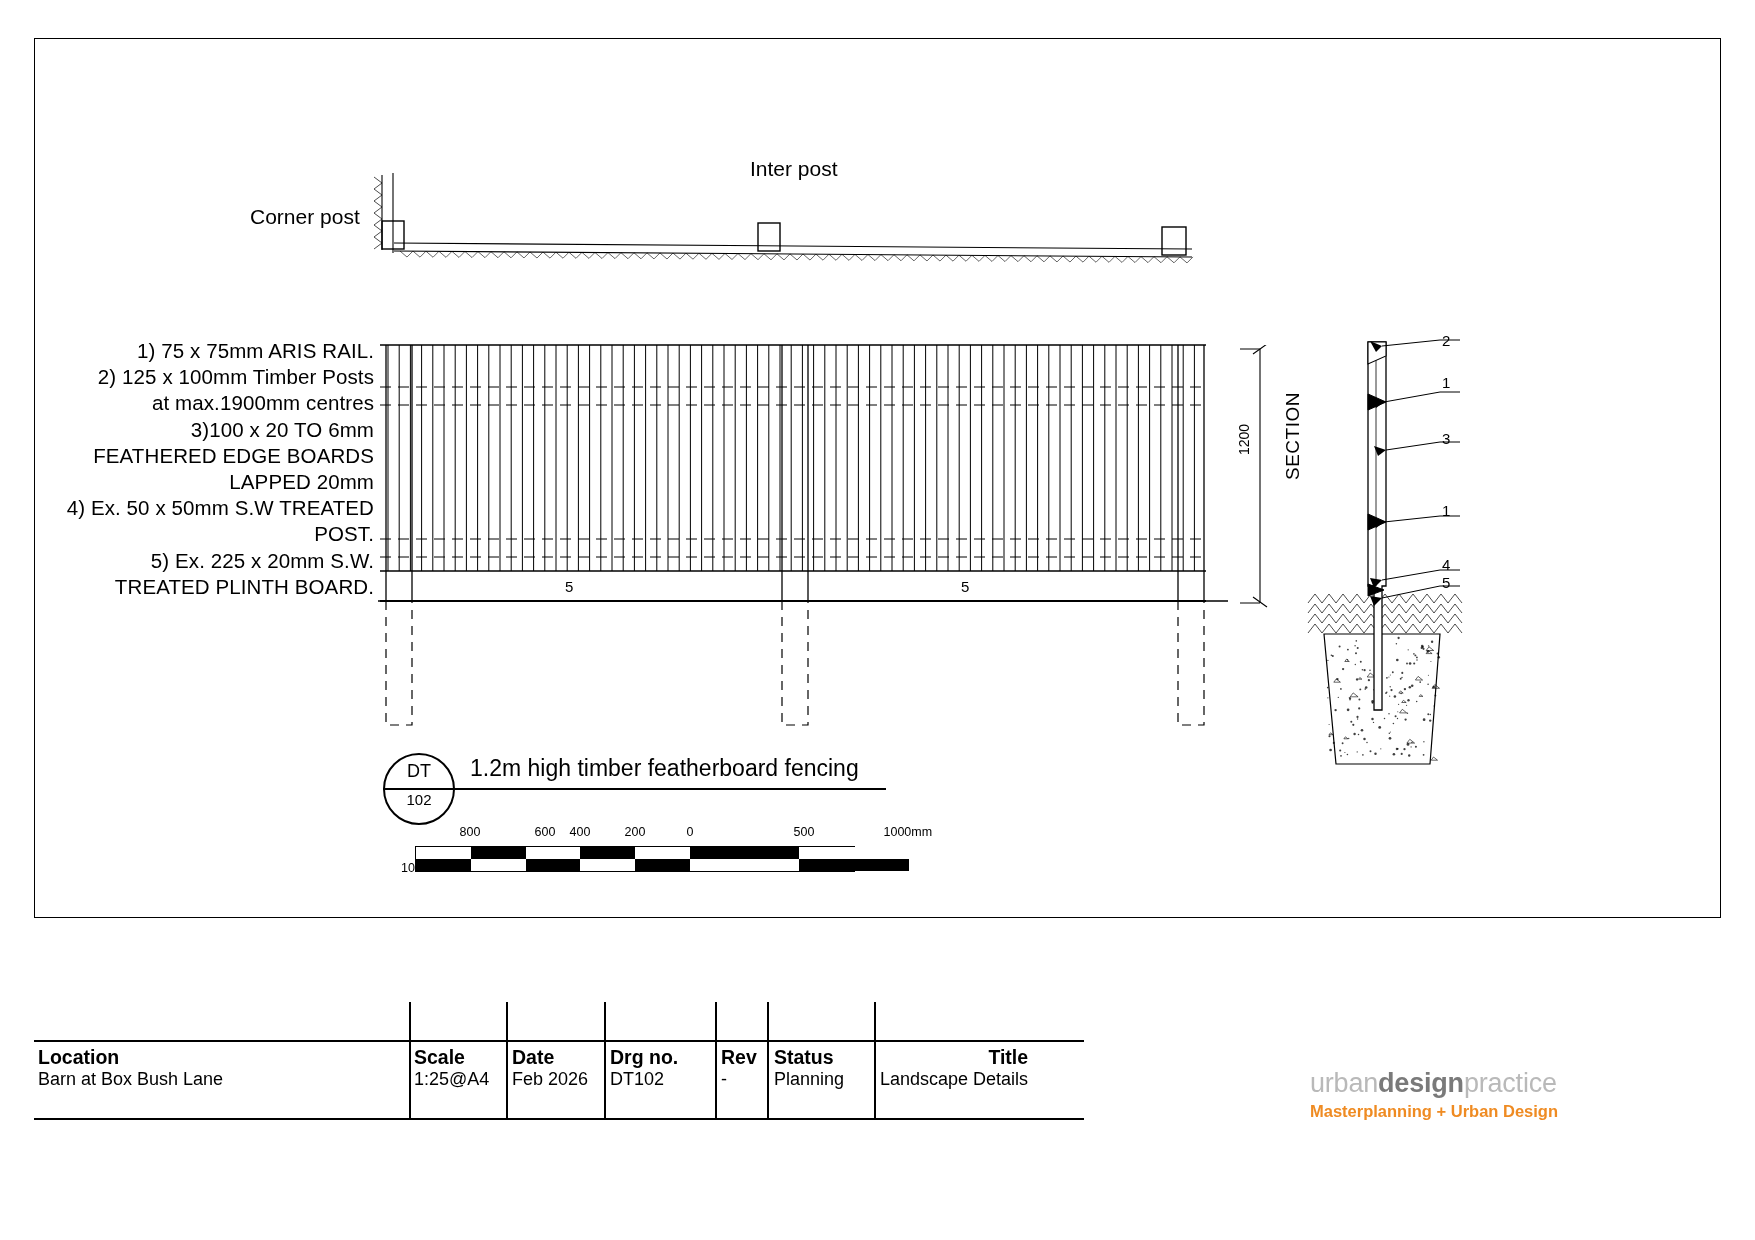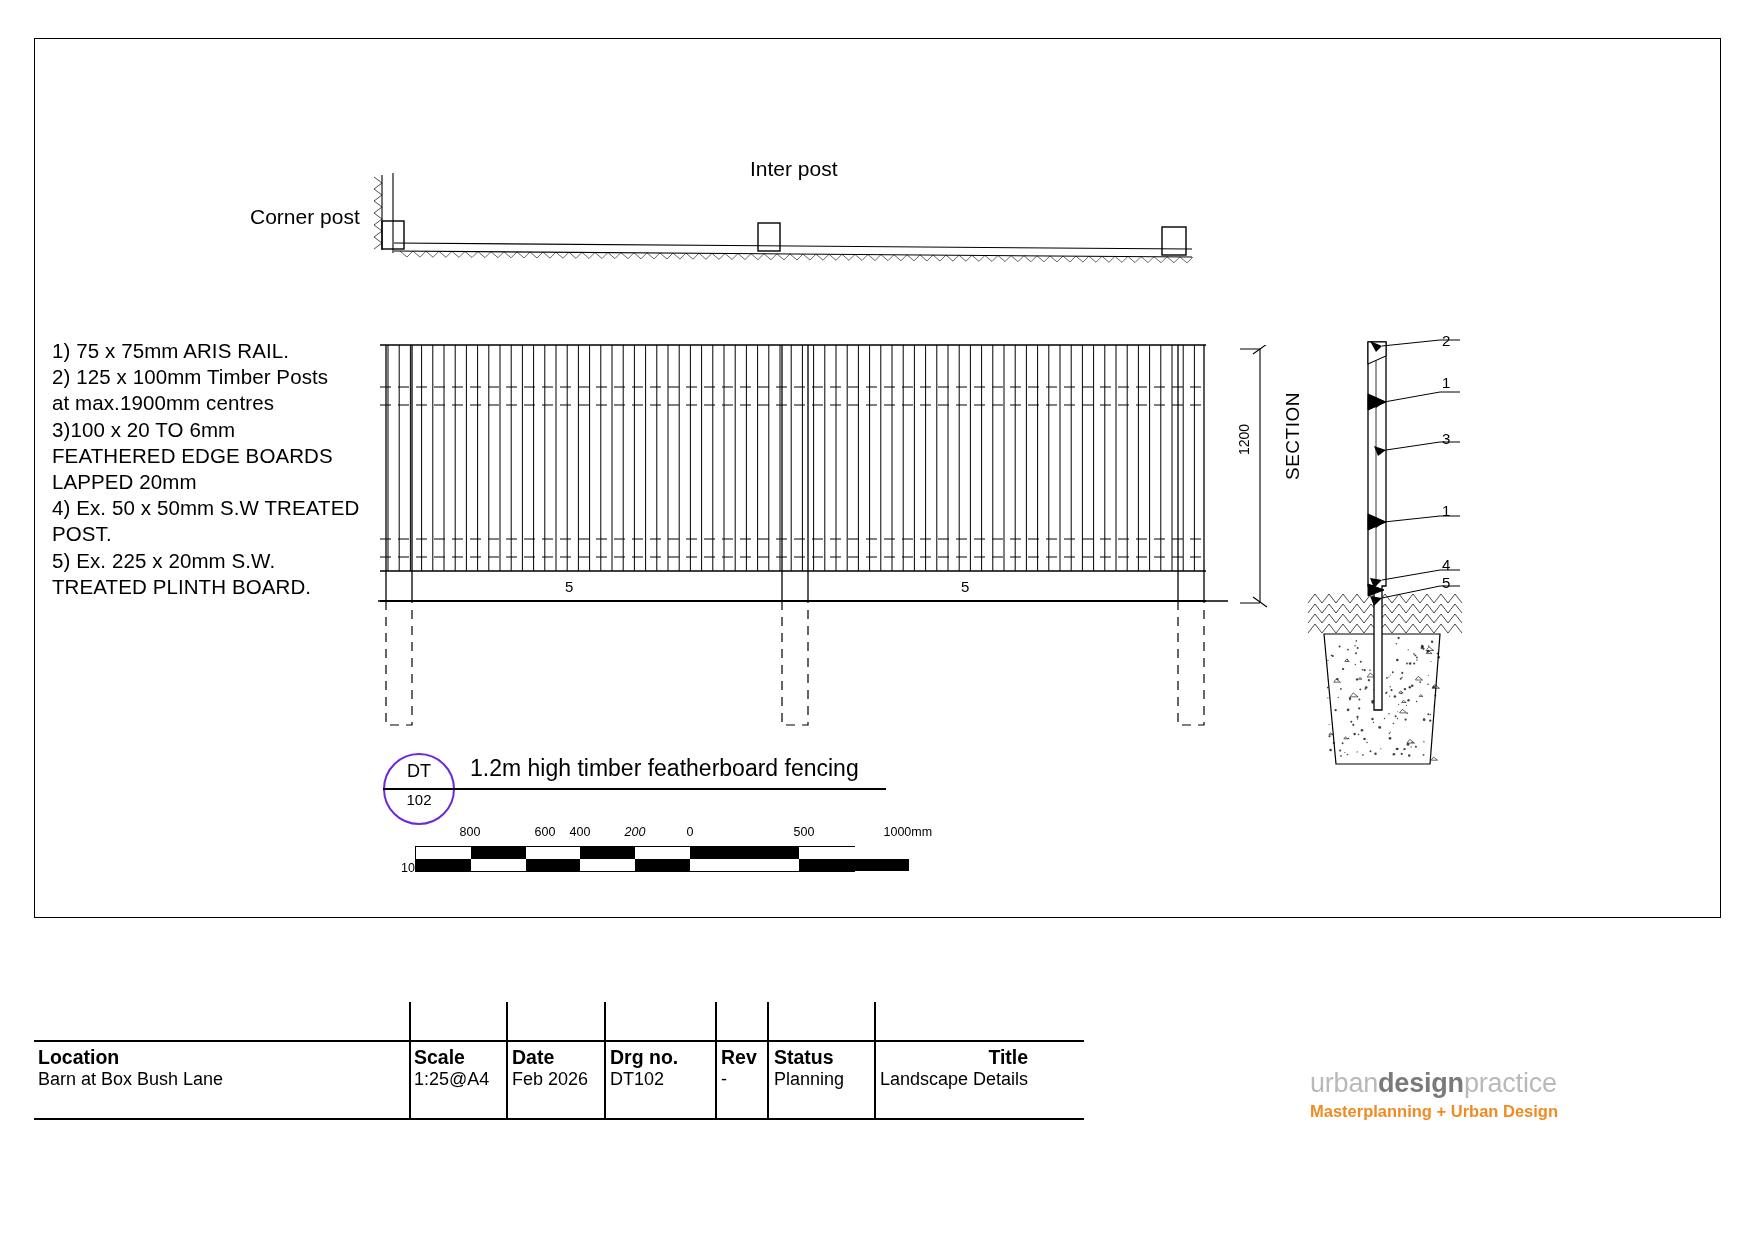"1) 75 x 75mm ARIS" .notes { left: 52px -> 44px; text-align: none -> right }
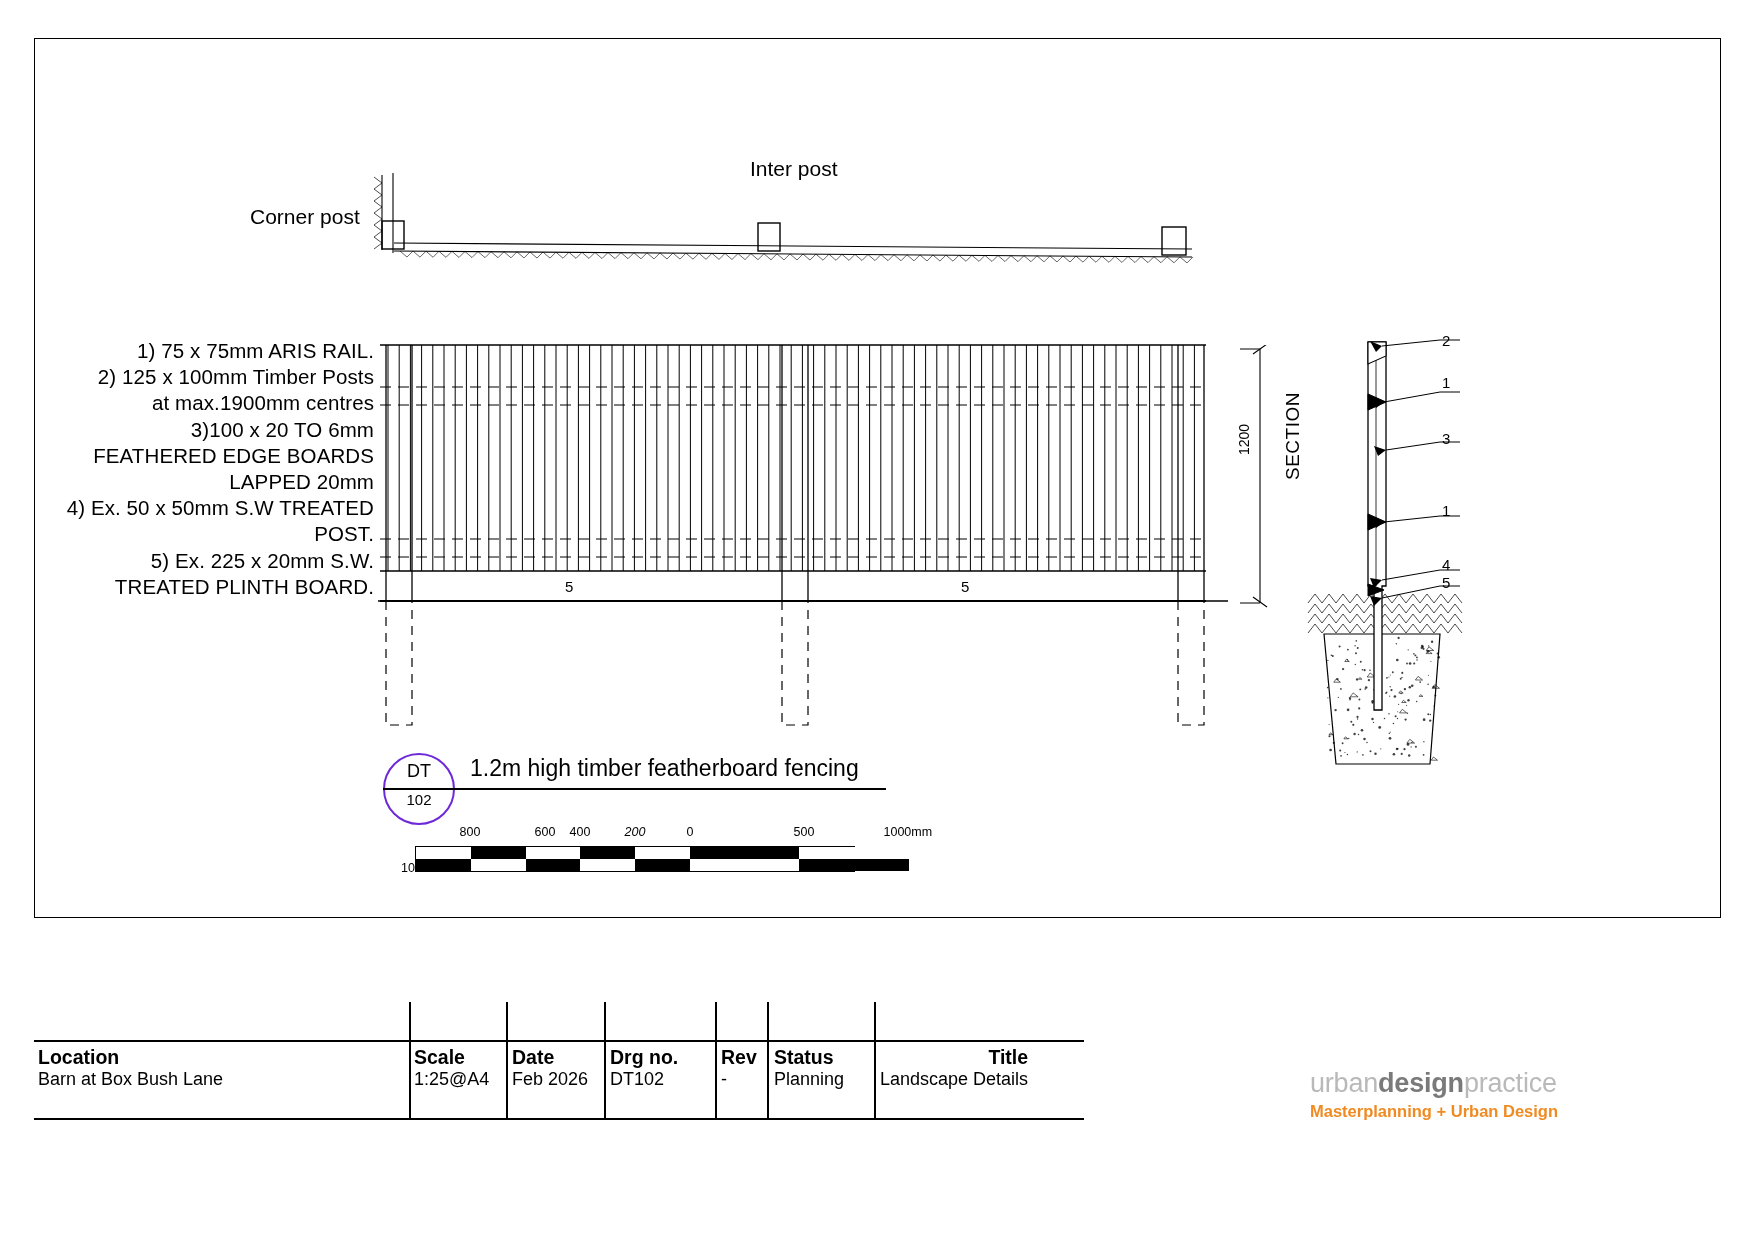"DT" .bubble { border: 2px solid #6d28d9 -> 2px solid #000000 }
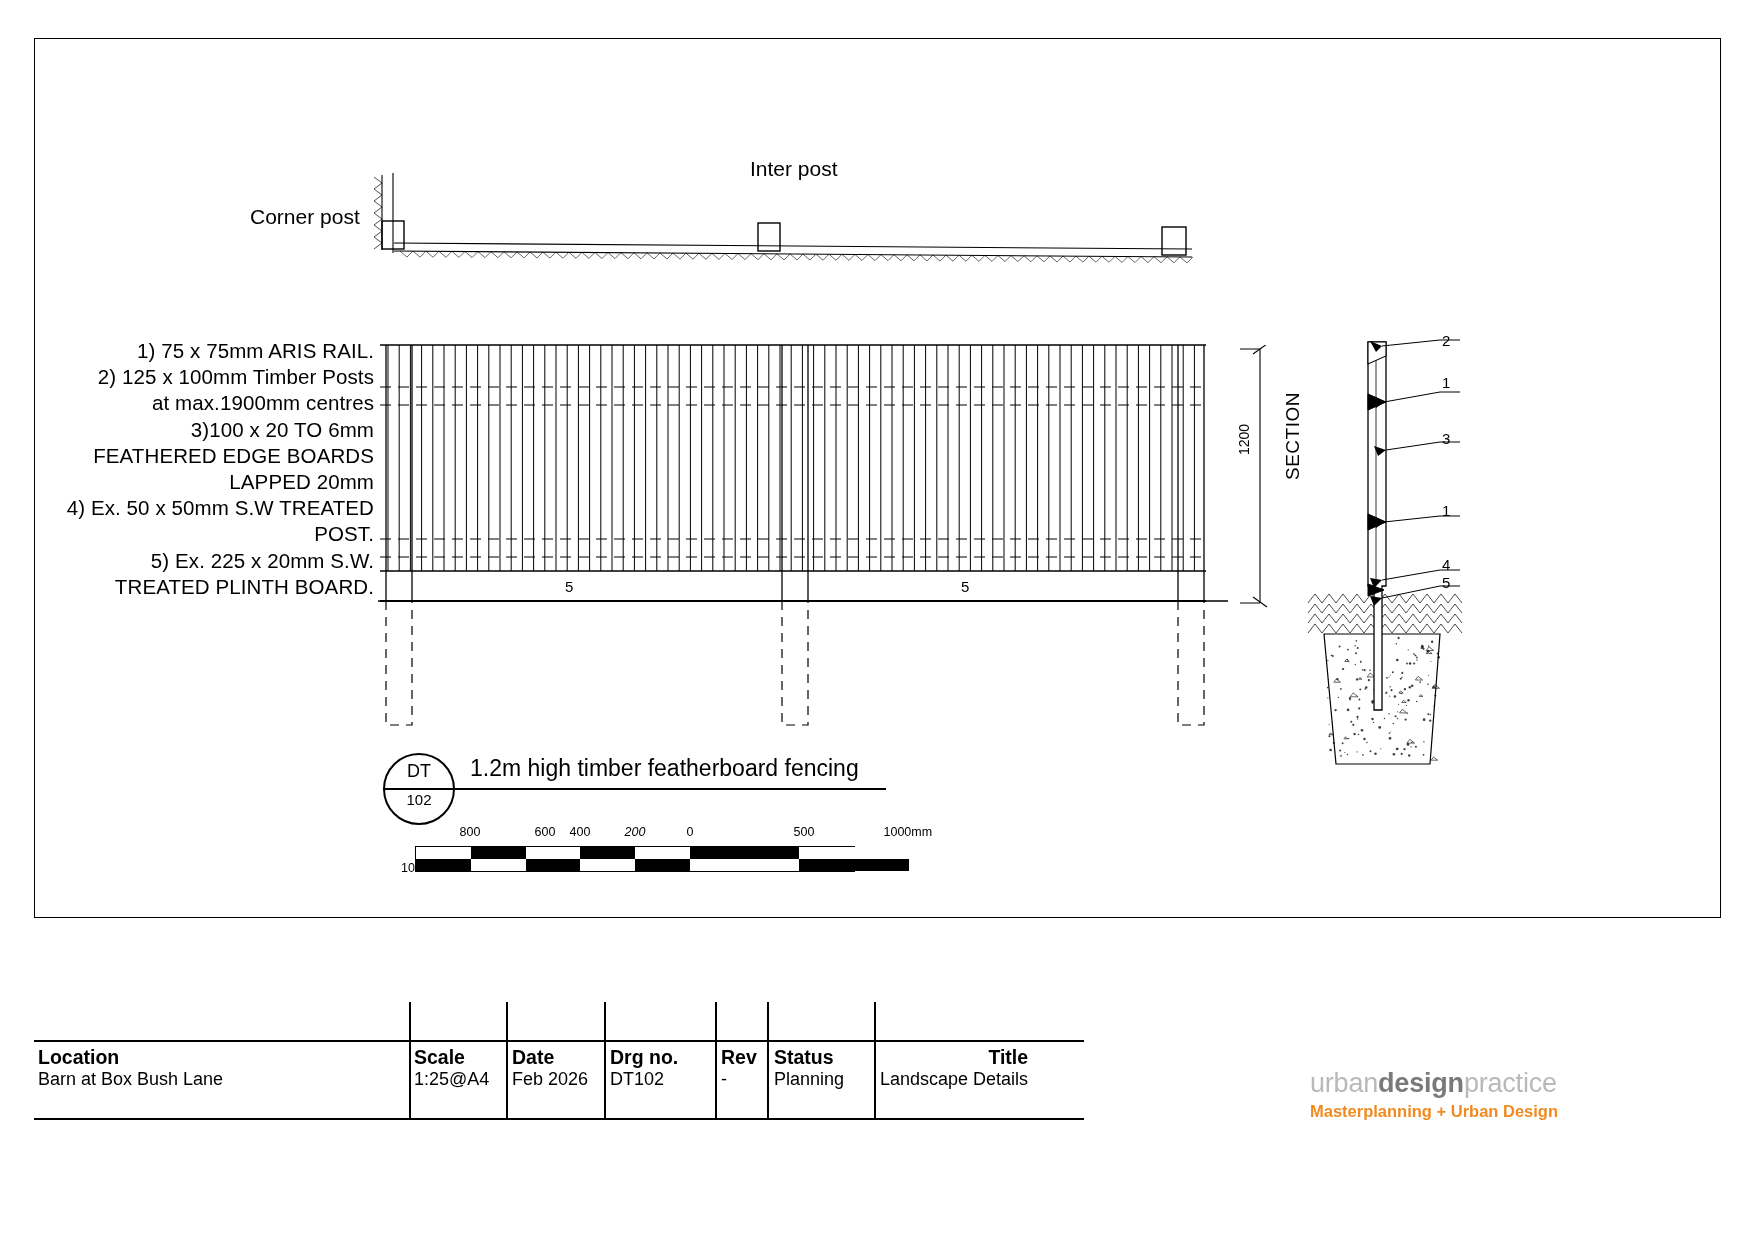"200" span { font-style: italic -> none }
